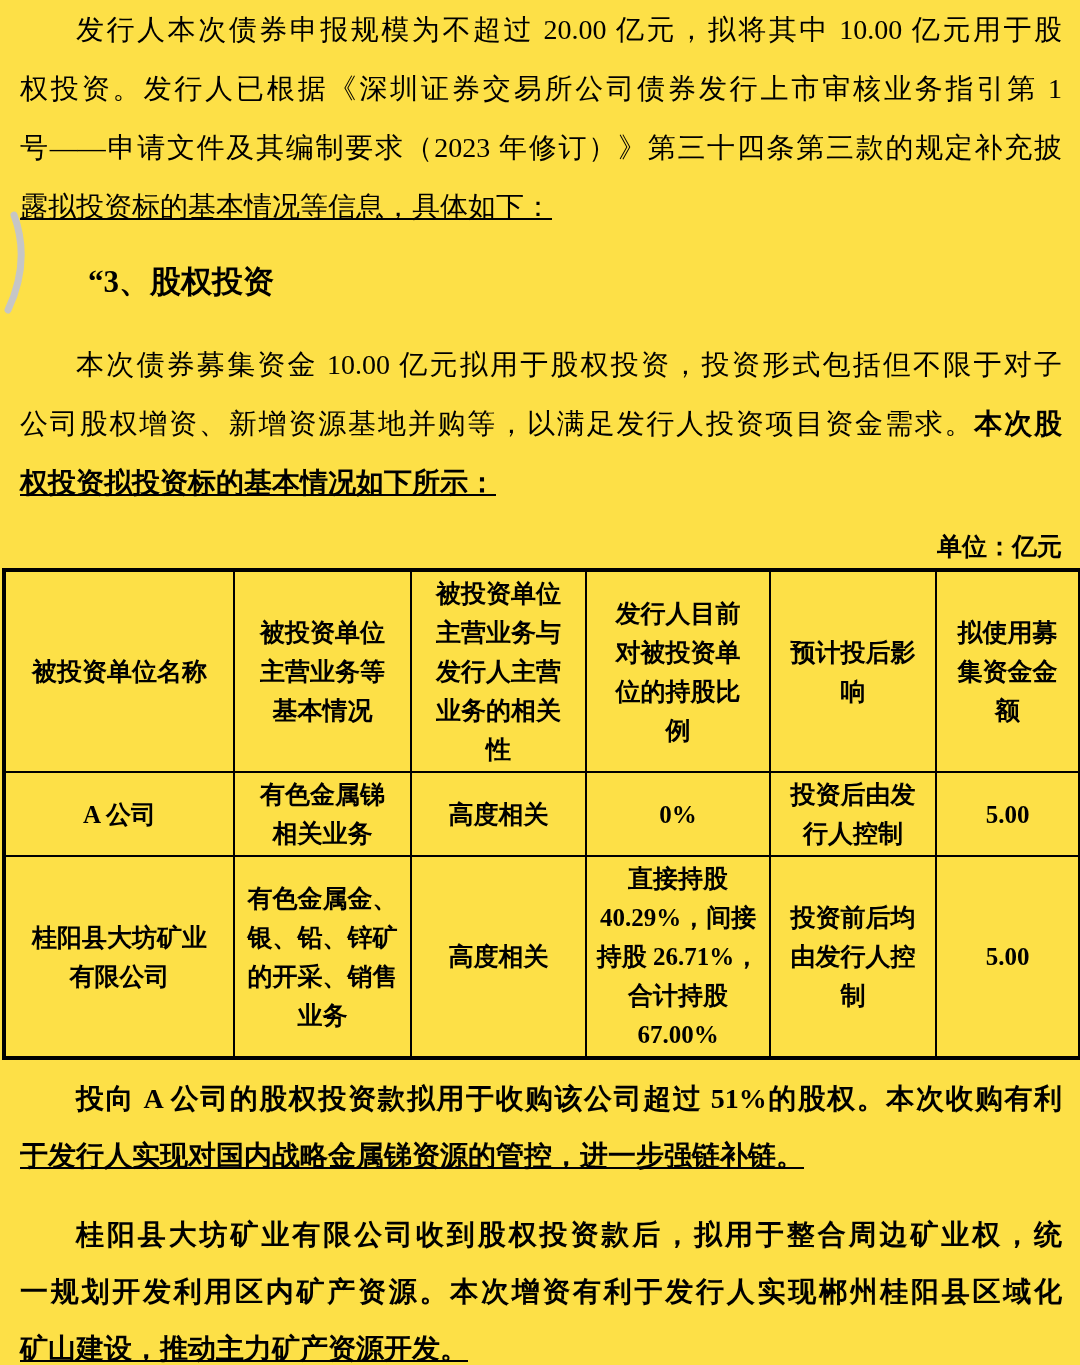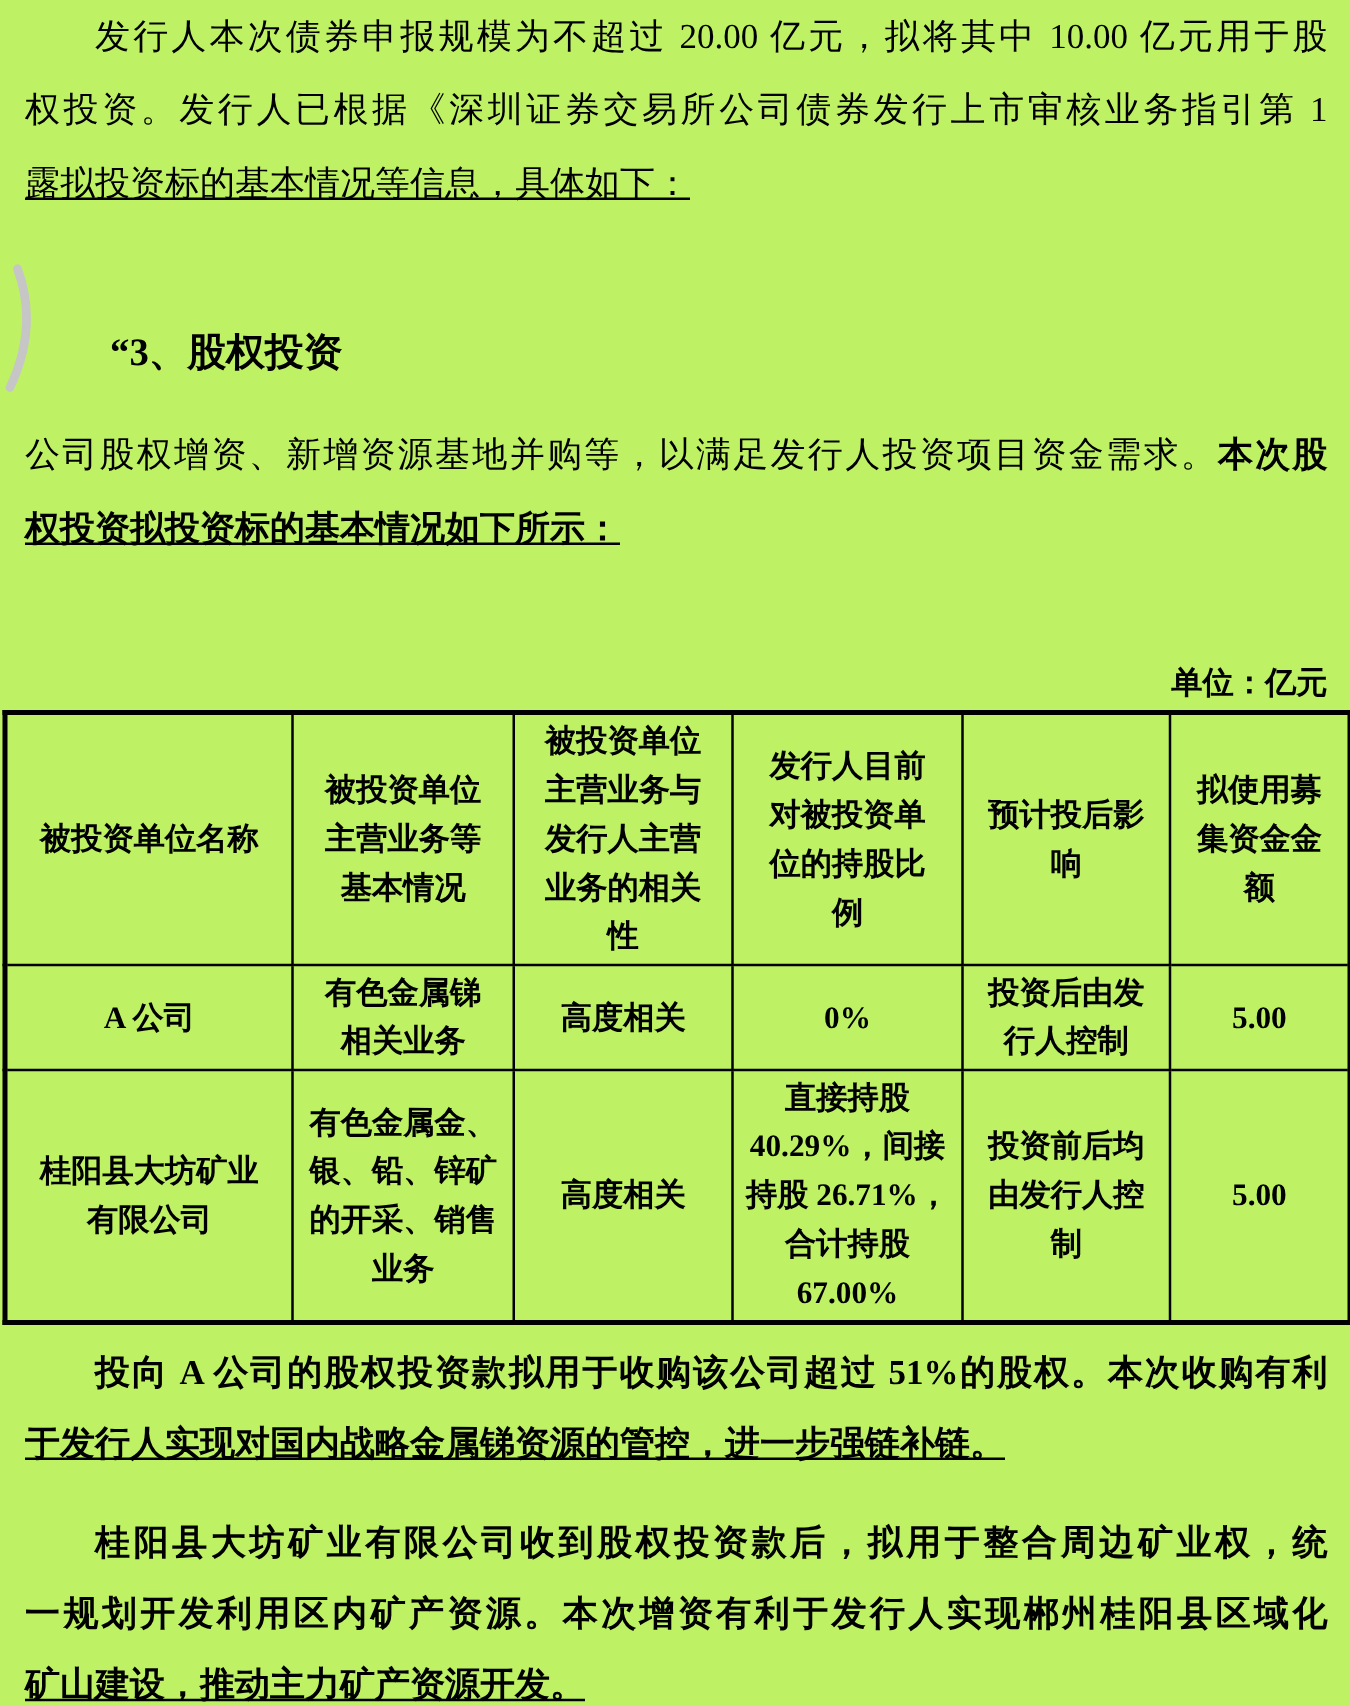"发行人本次债券申报规模为不超过 20.00 亿元，拟将其中 10.00" .page { background: #bef264 -> #fde047 }
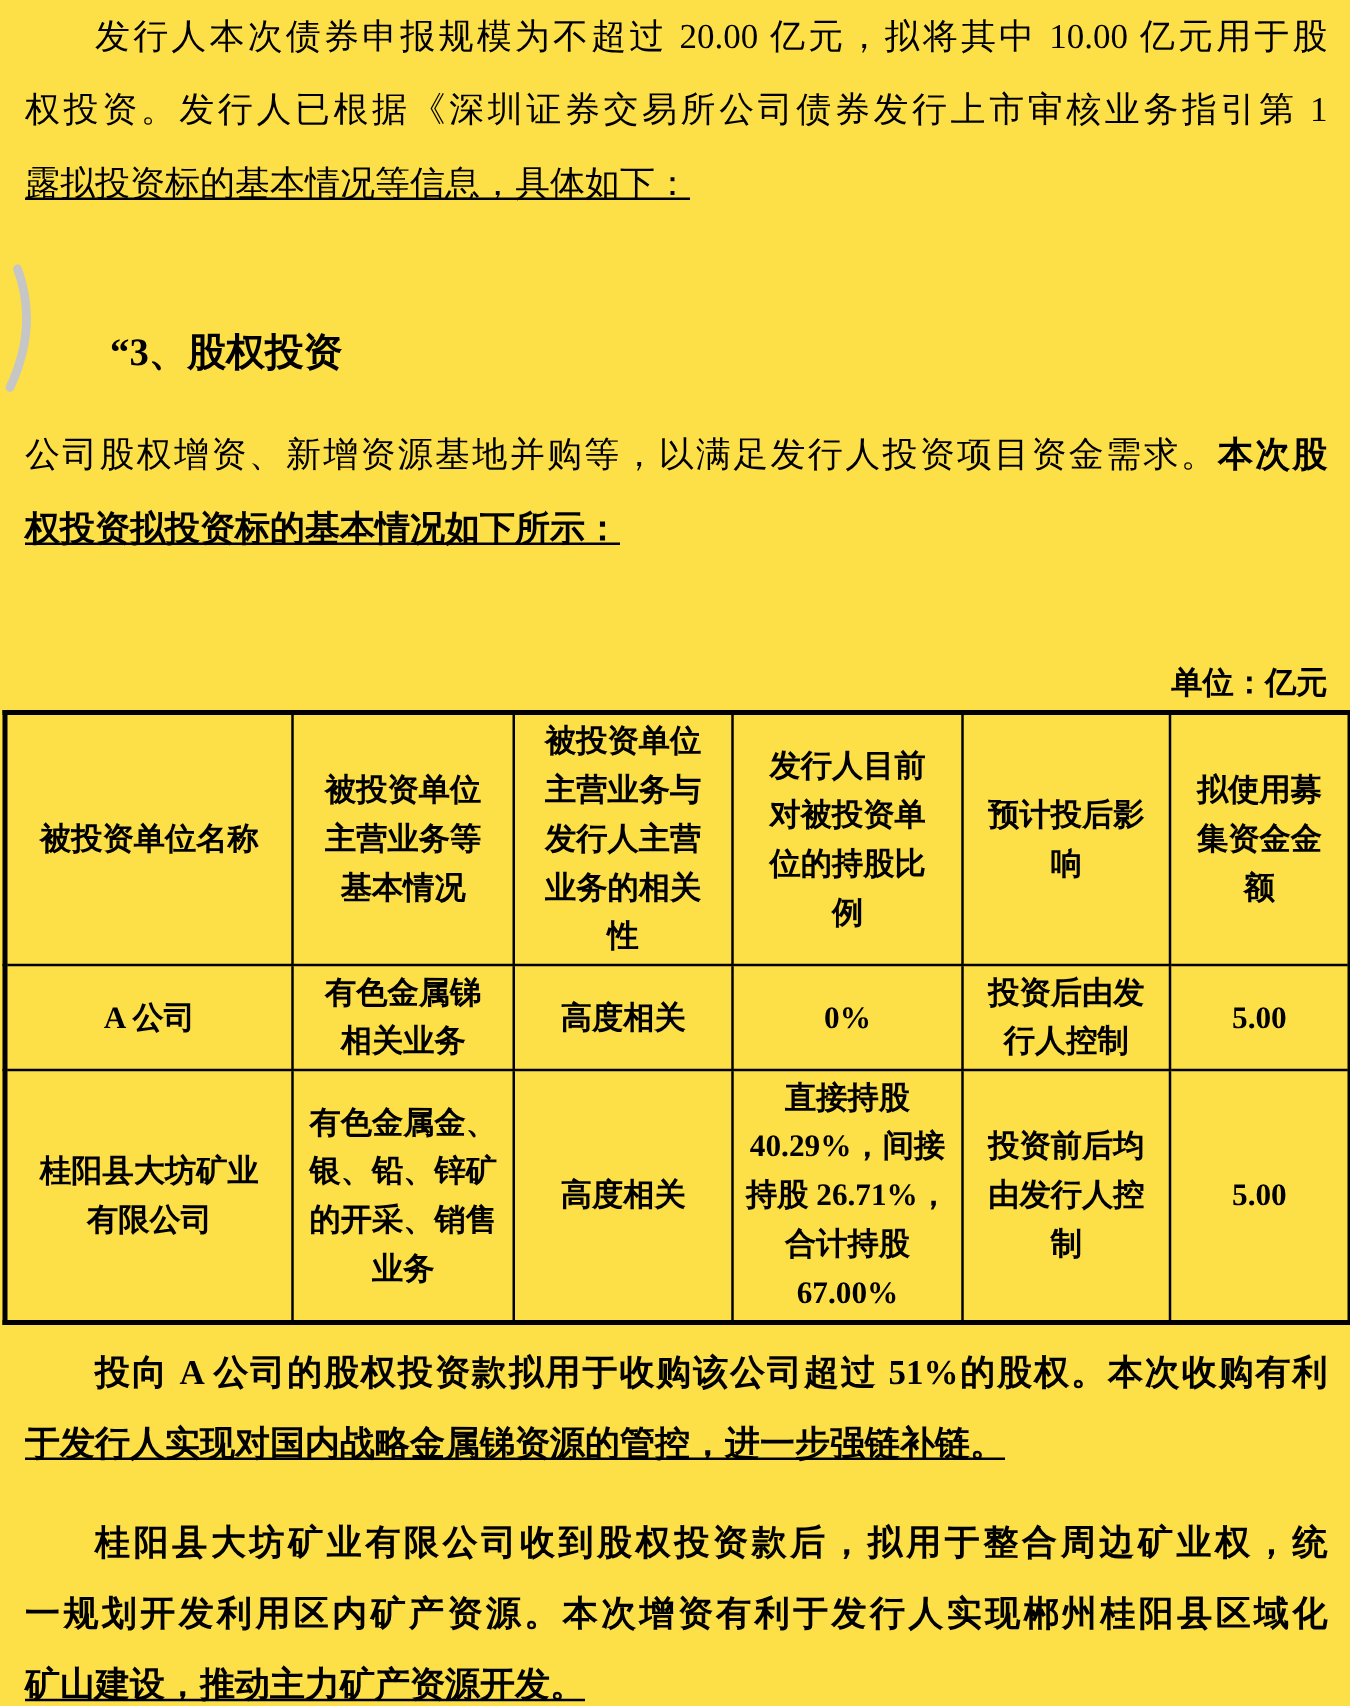"号——申请文件及其编制要求（2023 年修订）》第三十四条第三款的规定补充披" div.line { html: none -> <div>号——申请文件及其编制要求（2023 年修订）》第三十四条第三款的规定补充披</div> }
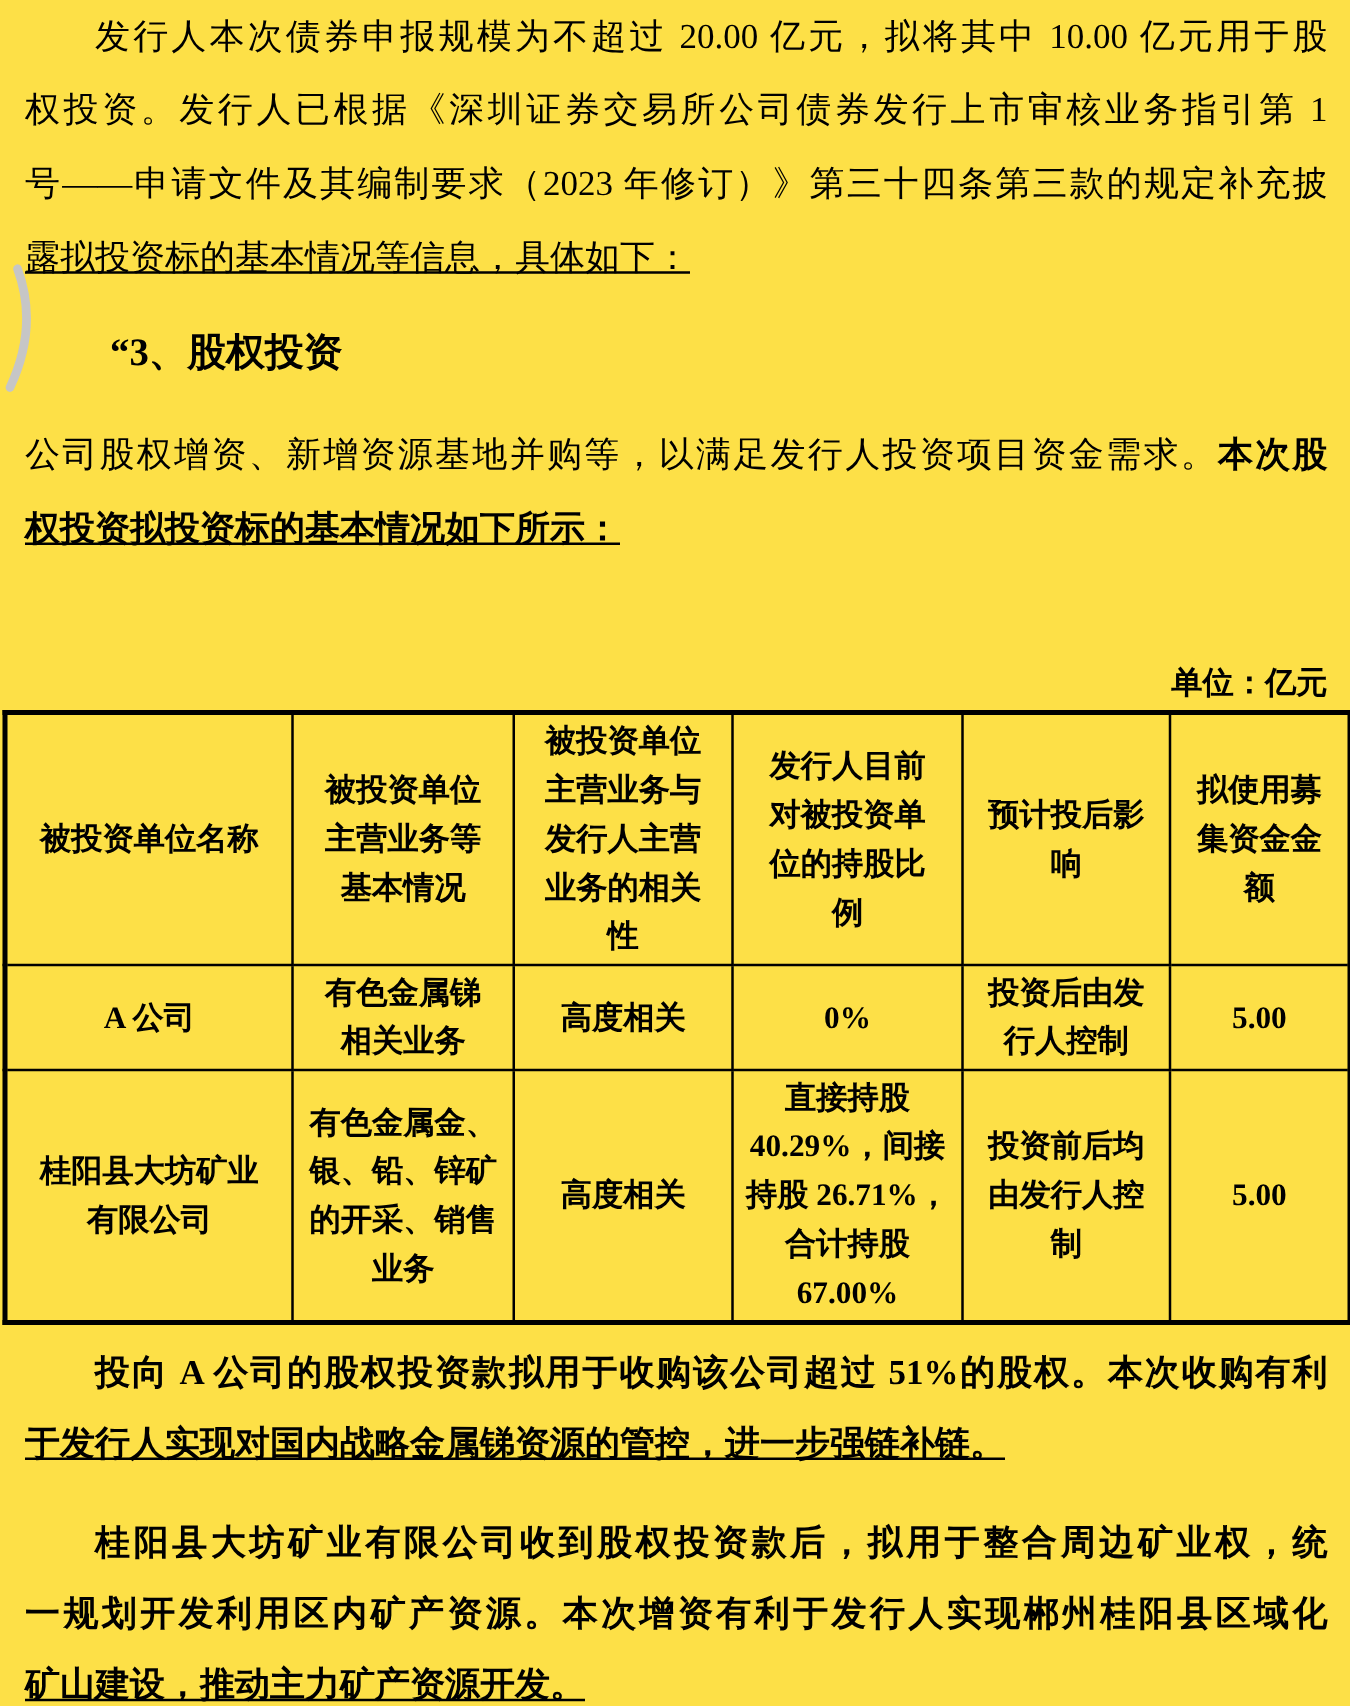"本次债券募集资金 10.00 亿元拟用于股权投资，投资形式包括但不限于对子" div.line { html: none -> <div>本次债券募集资金 10.00 亿元拟用于股权投资，投资形式包括但不限于对子</div> }
